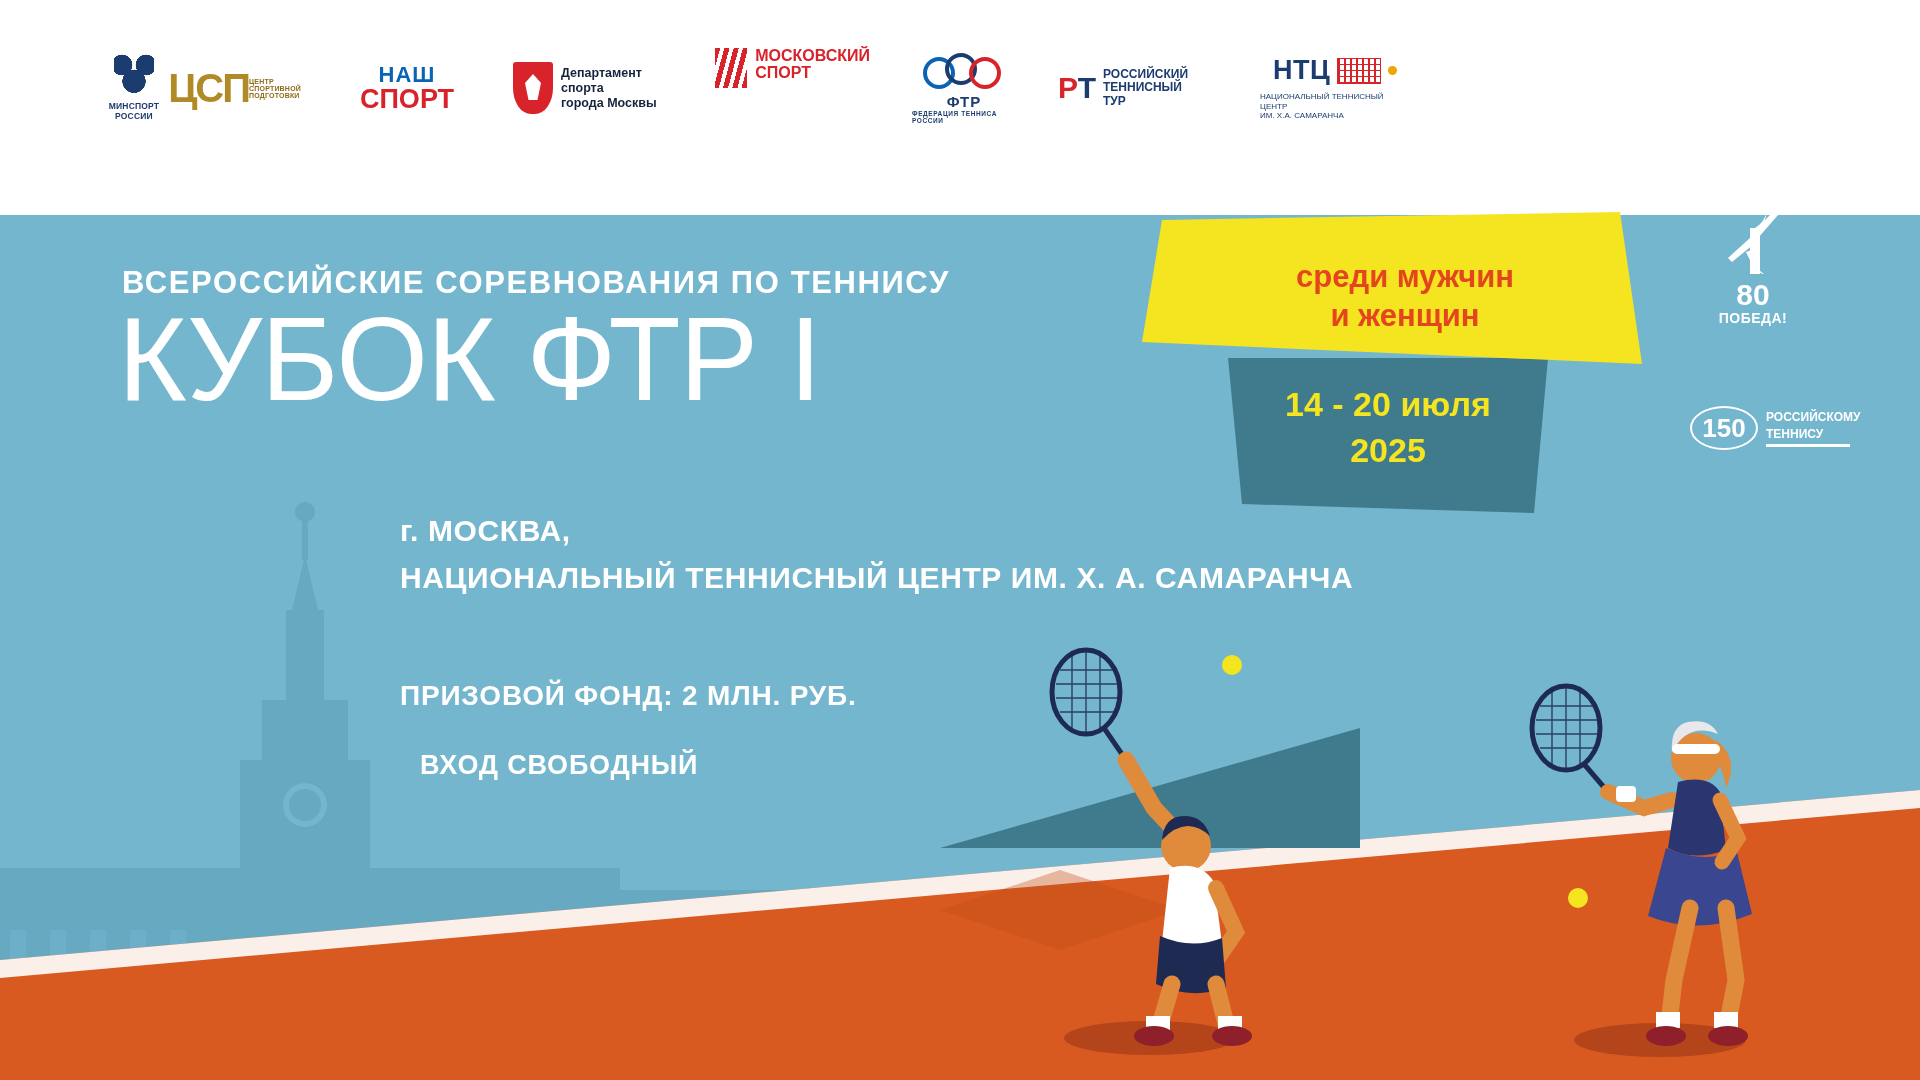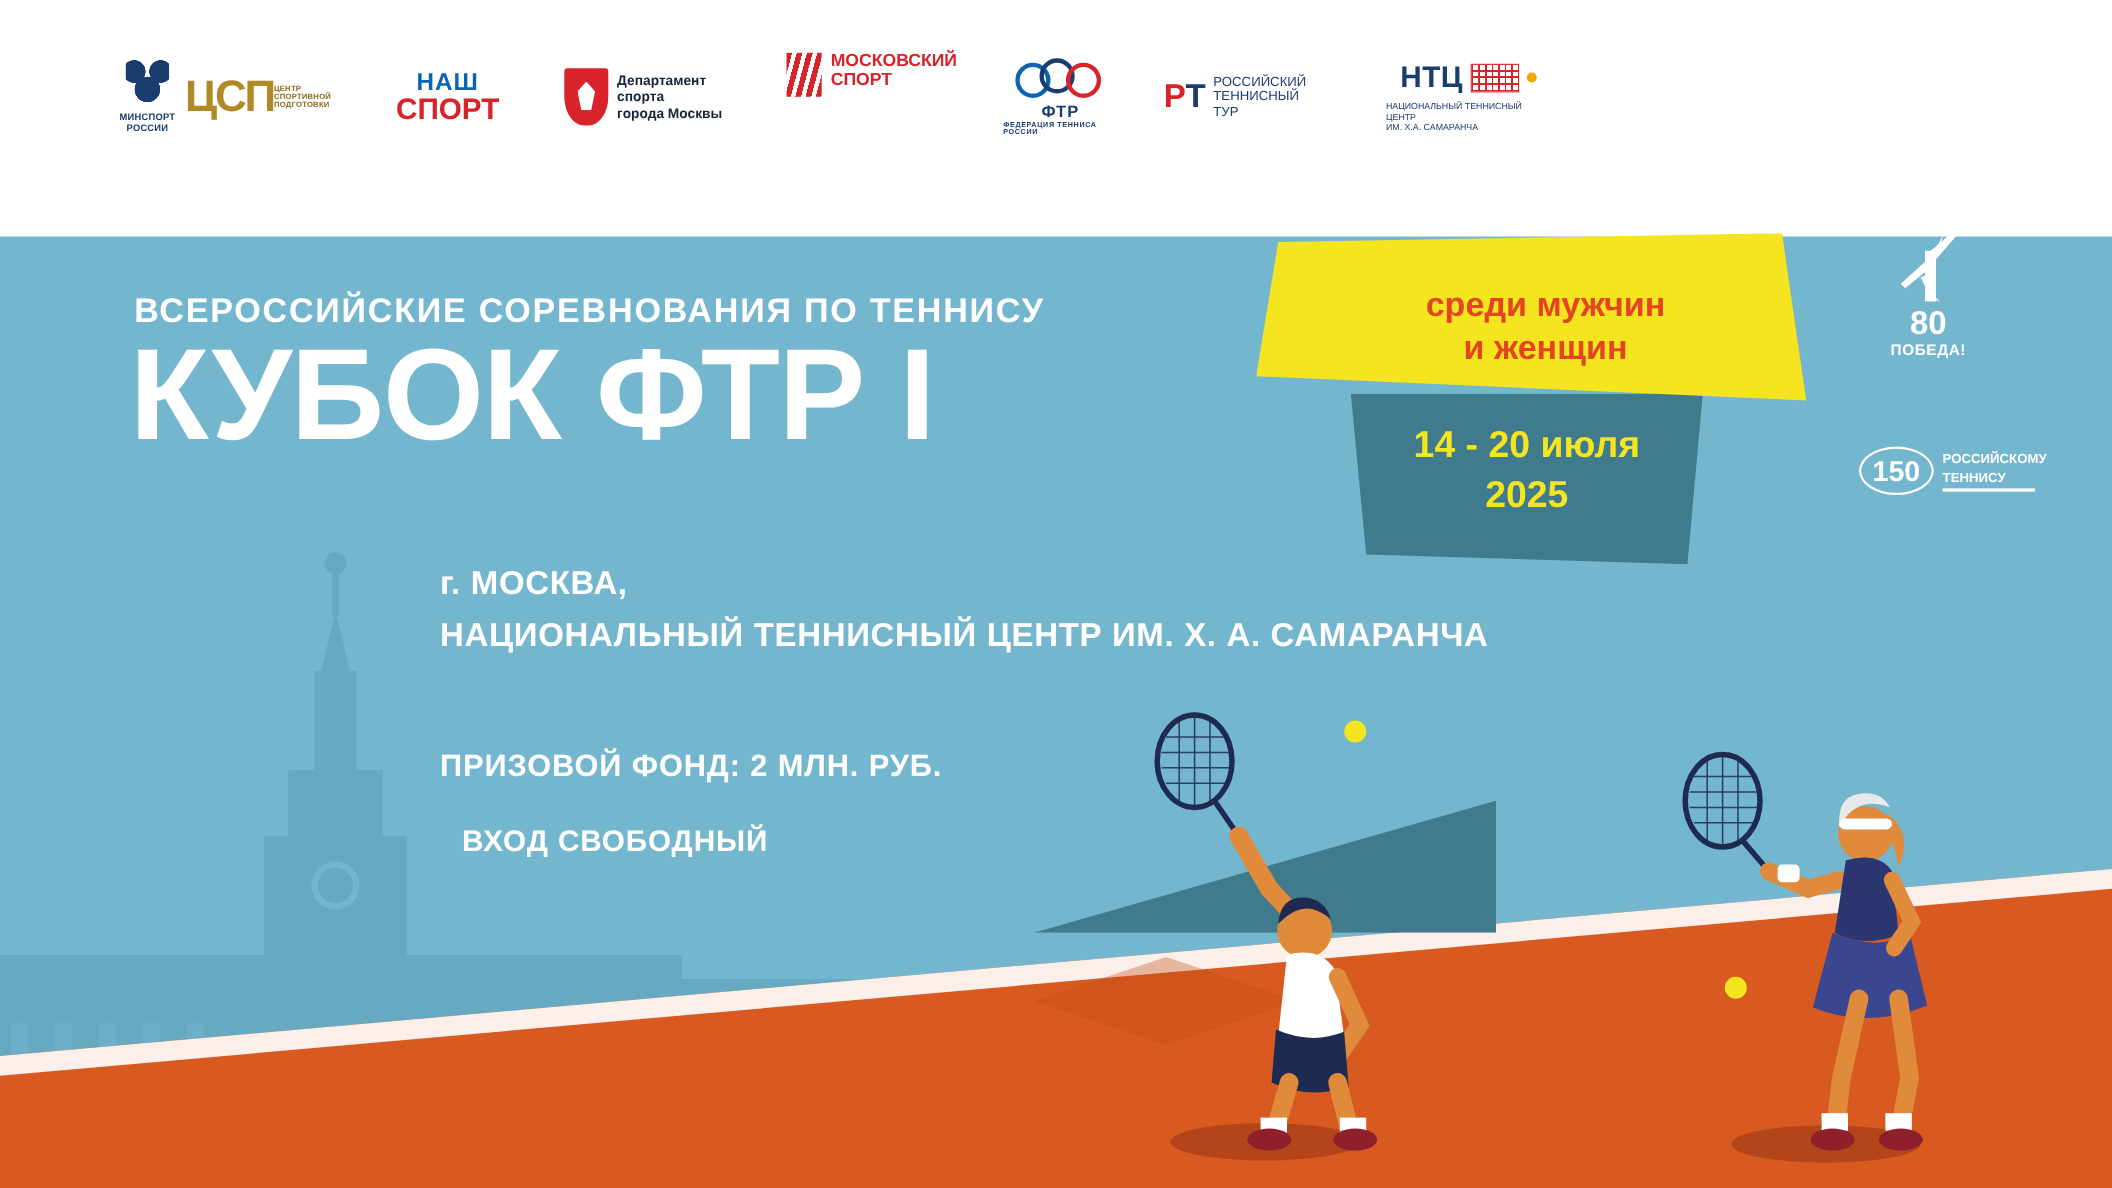"РОССИЙСКИЙ" .lg-rtt .txt { font-weight: 400 -> 700 }
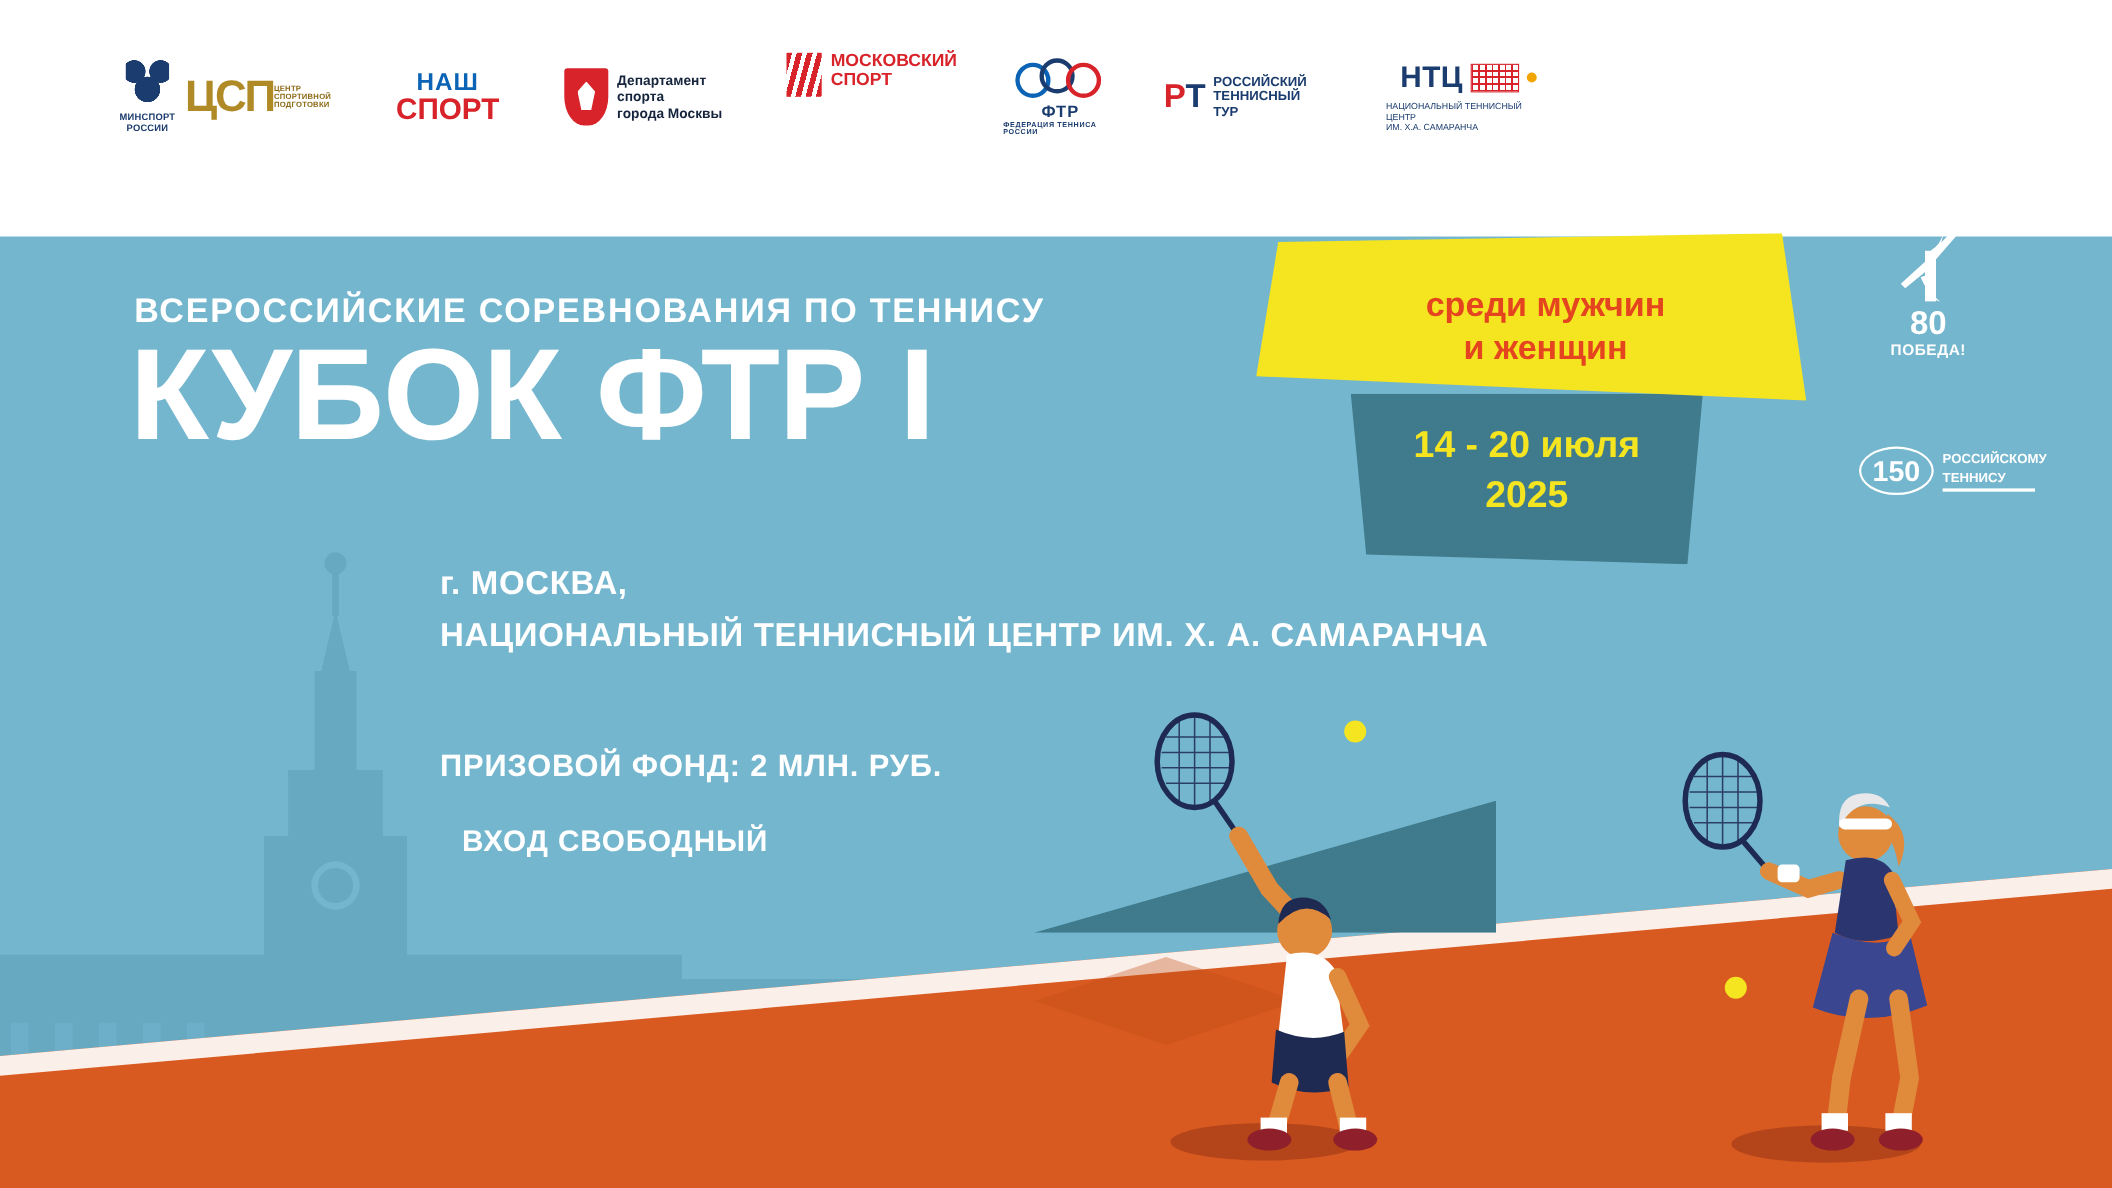"КУБОК ФТР I" .headline { font-weight: 700 -> 400 }
